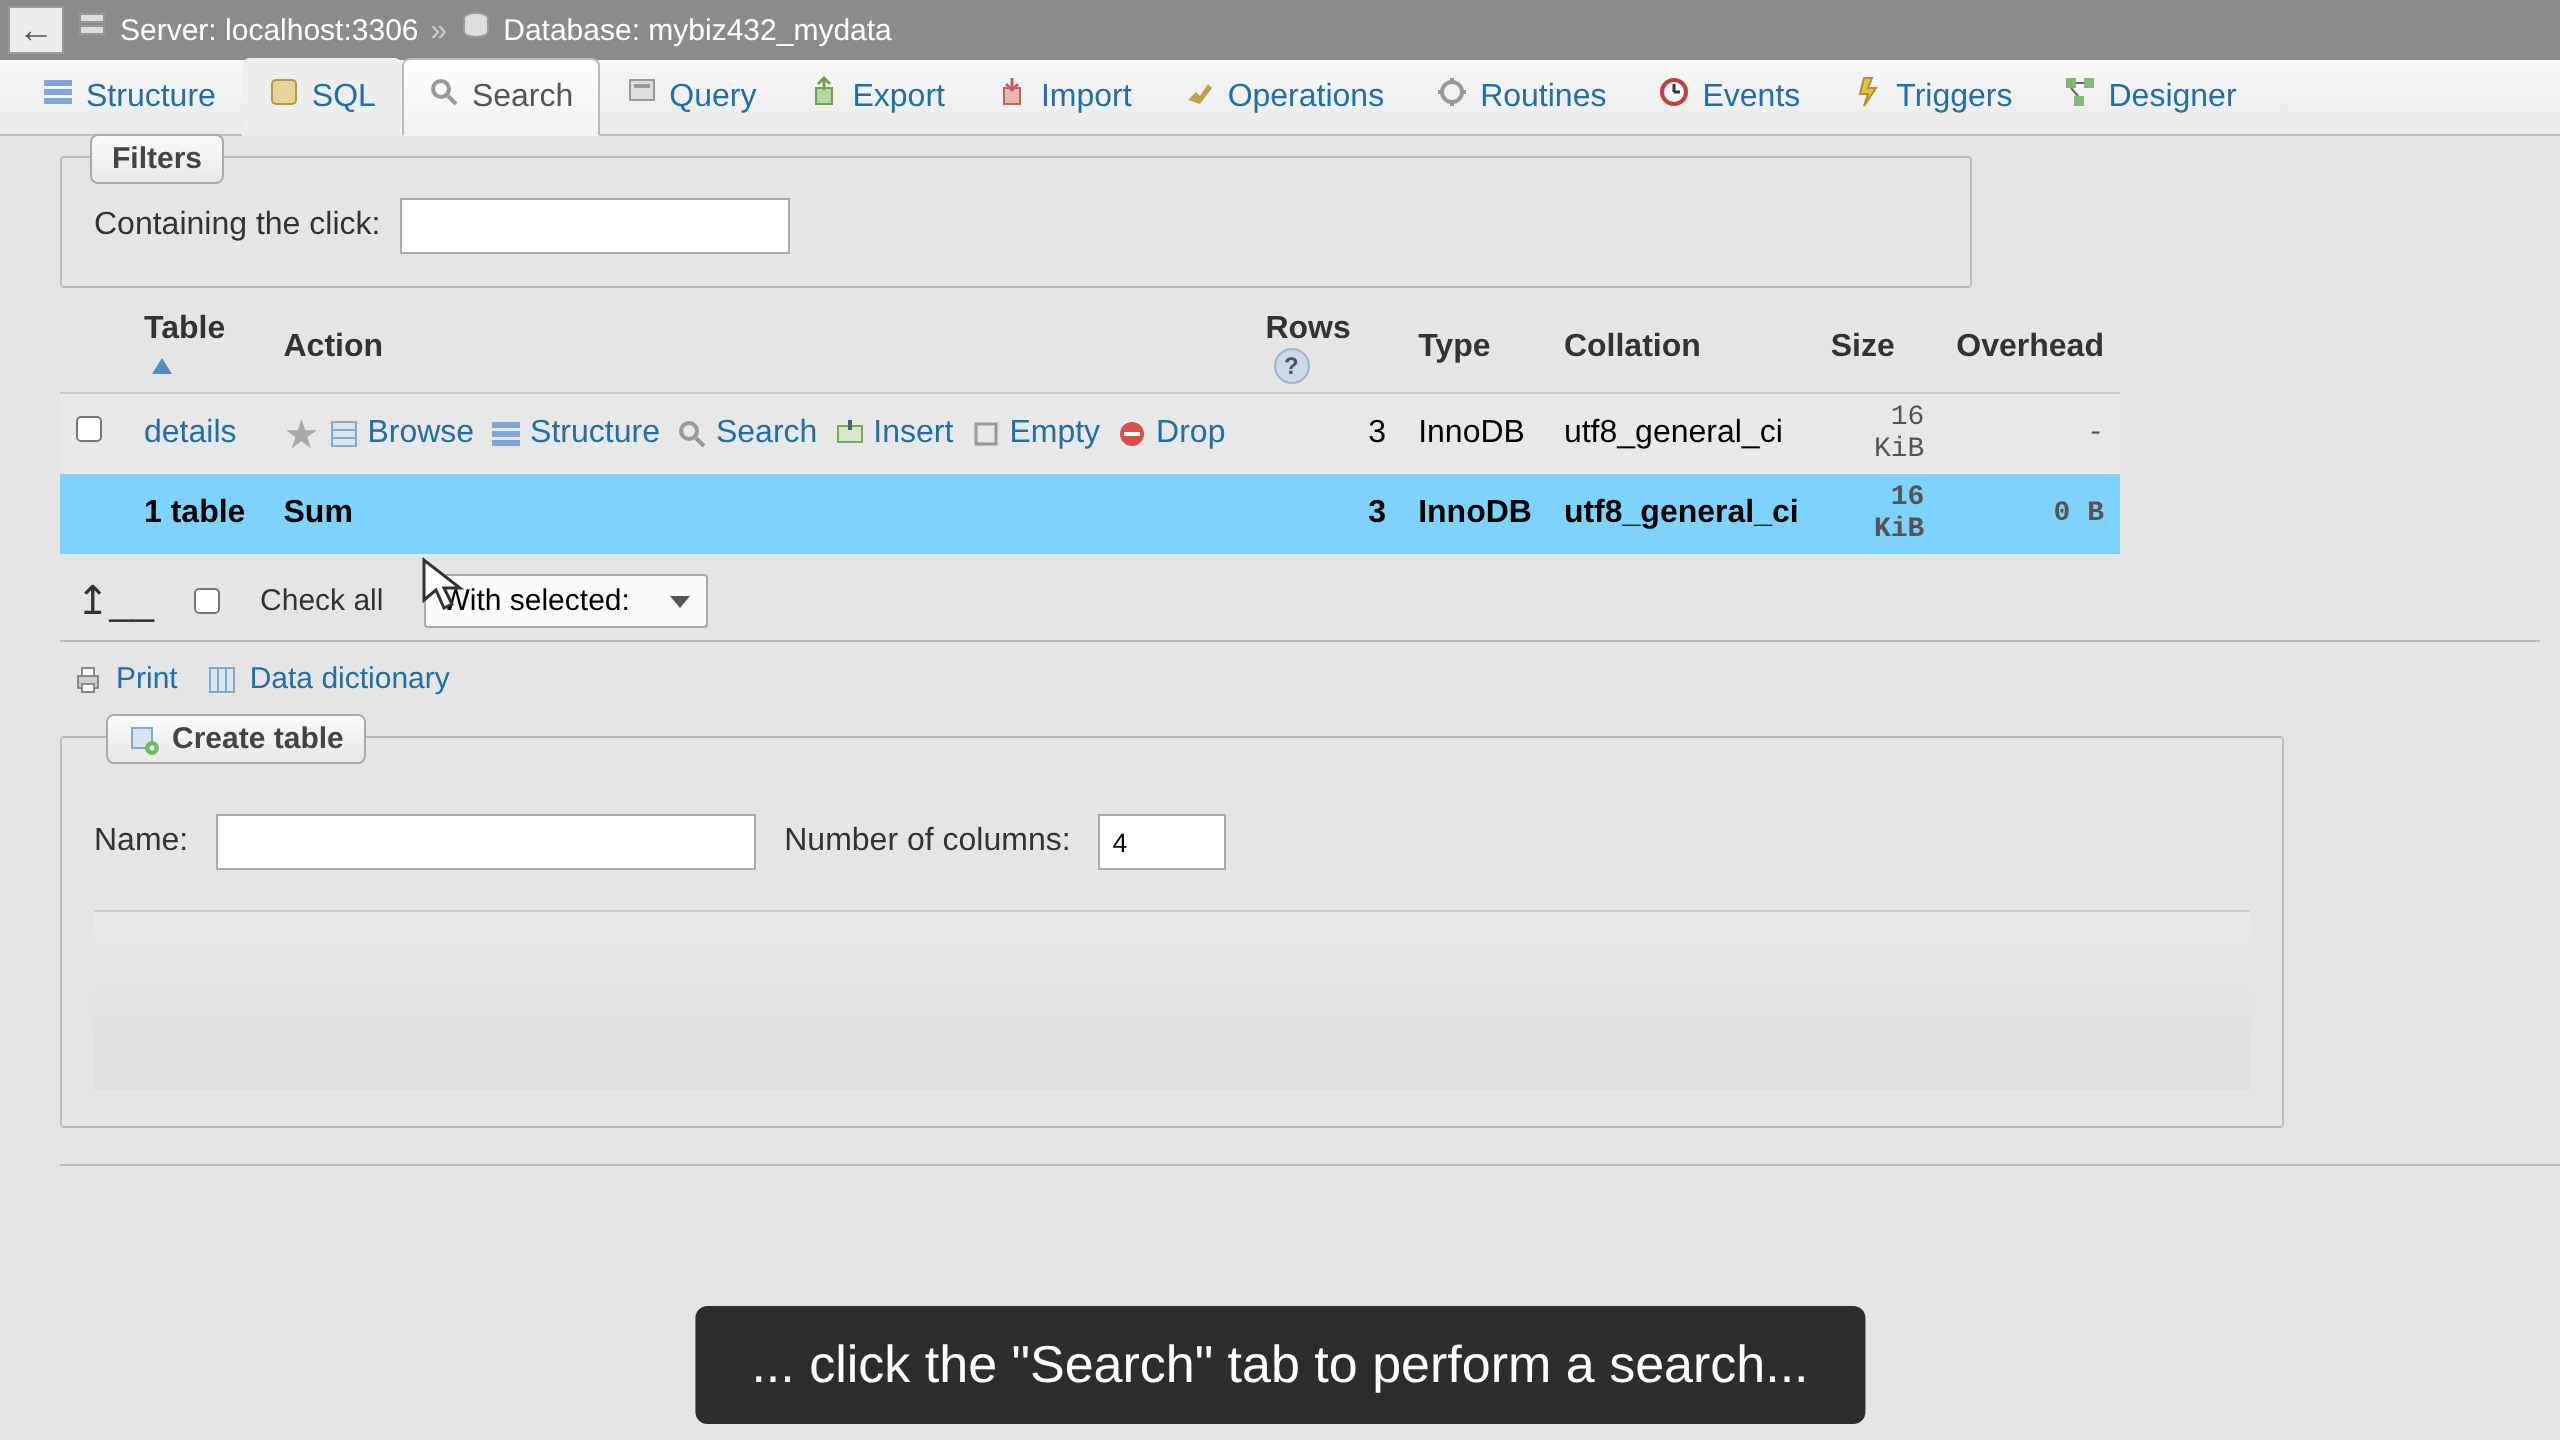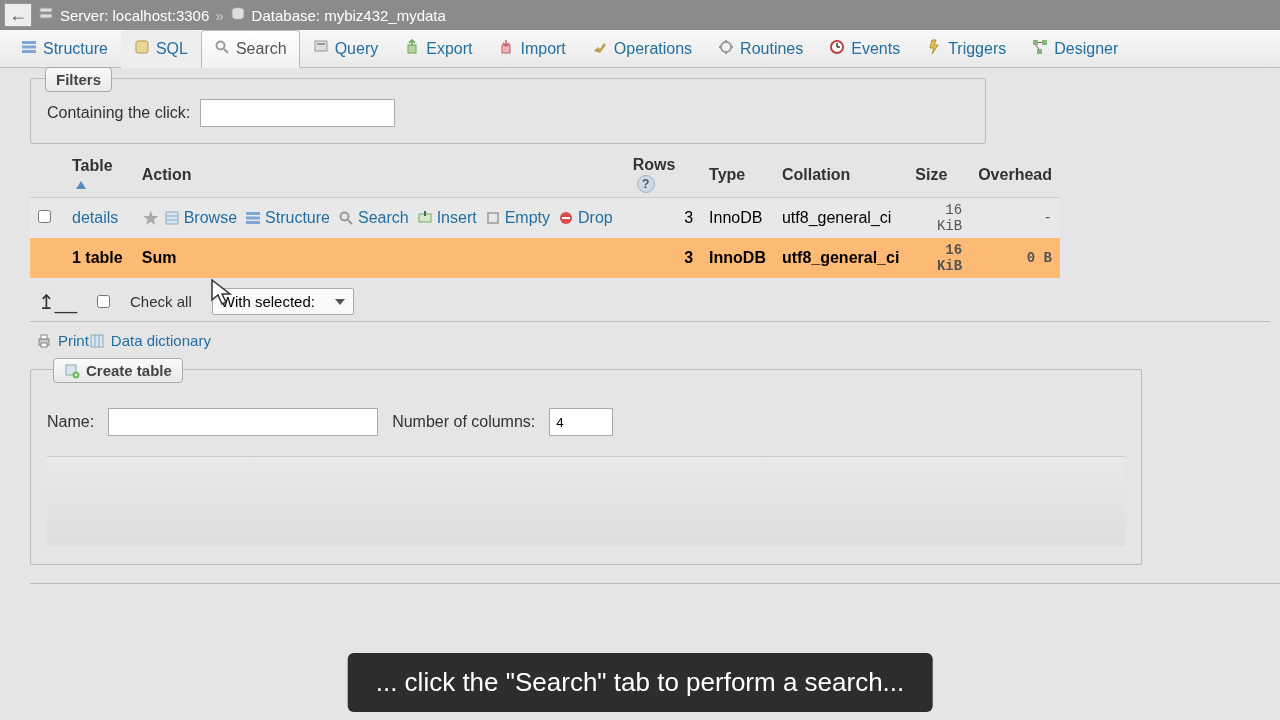"1 table" tr.sumrow td { background: #fdba74 -> #7dd3fc }
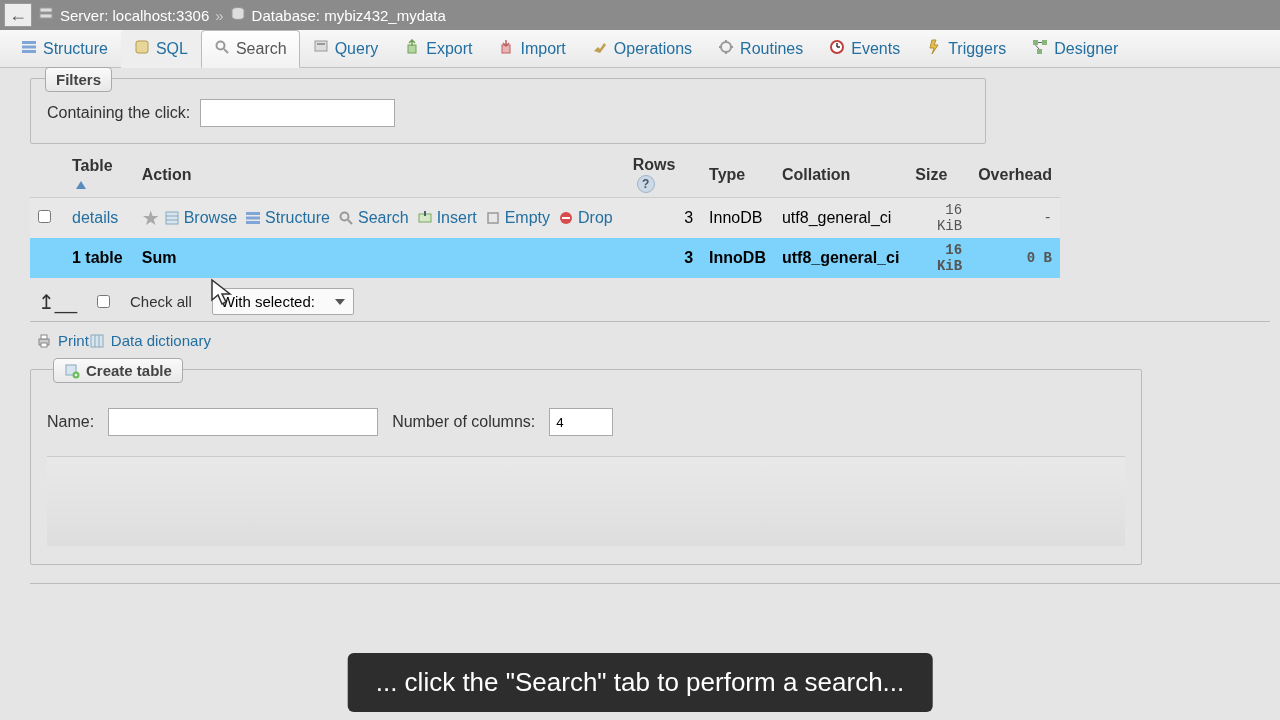"Print" .util-links { gap: none -> 14px }
